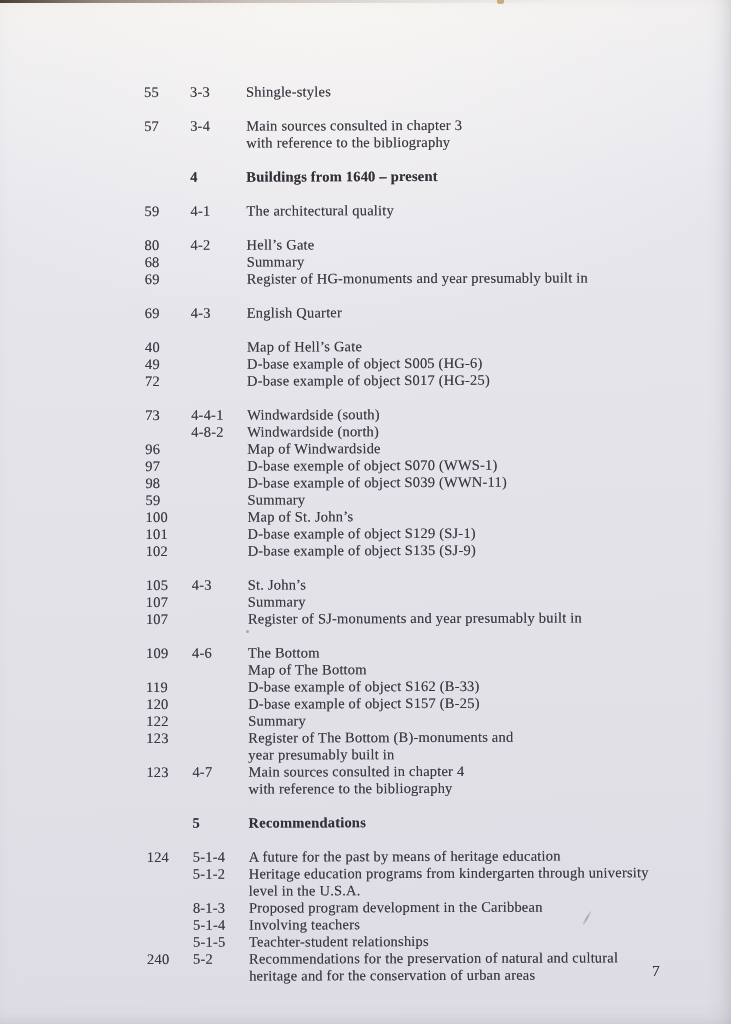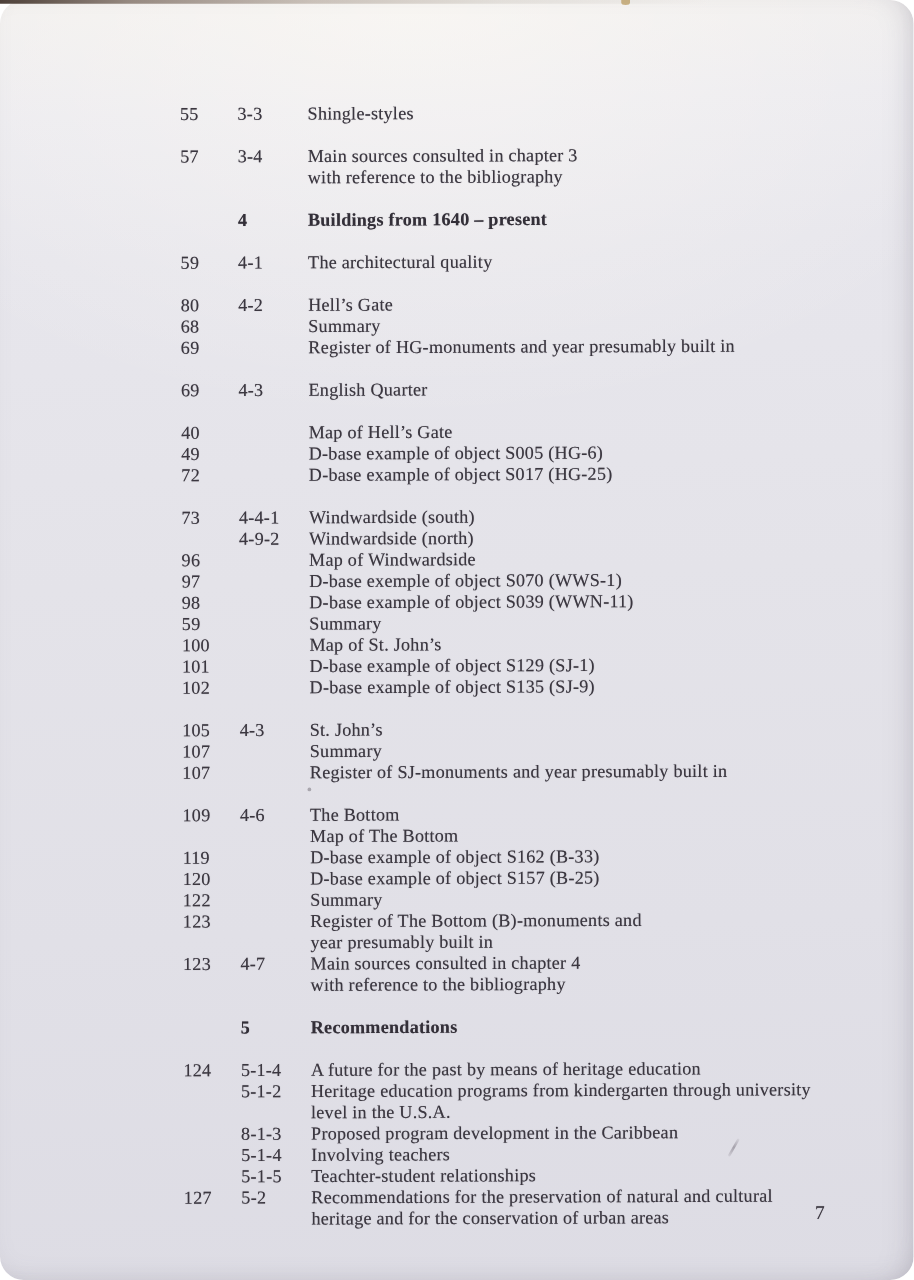"55" .page { border-radius: 19px -> none }
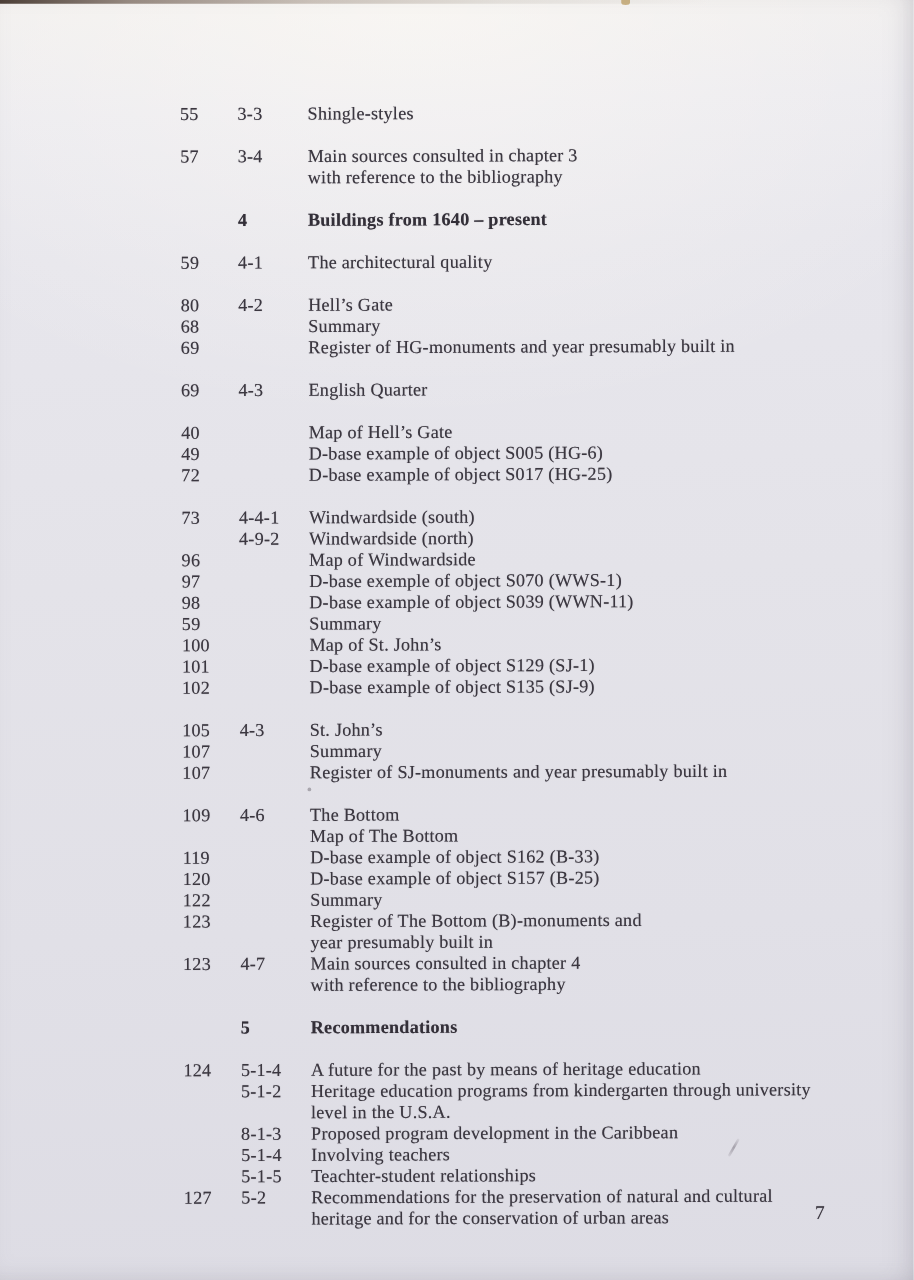"4-9-2" span.col-sec { text: 4-9-2 -> 4-8-2 }
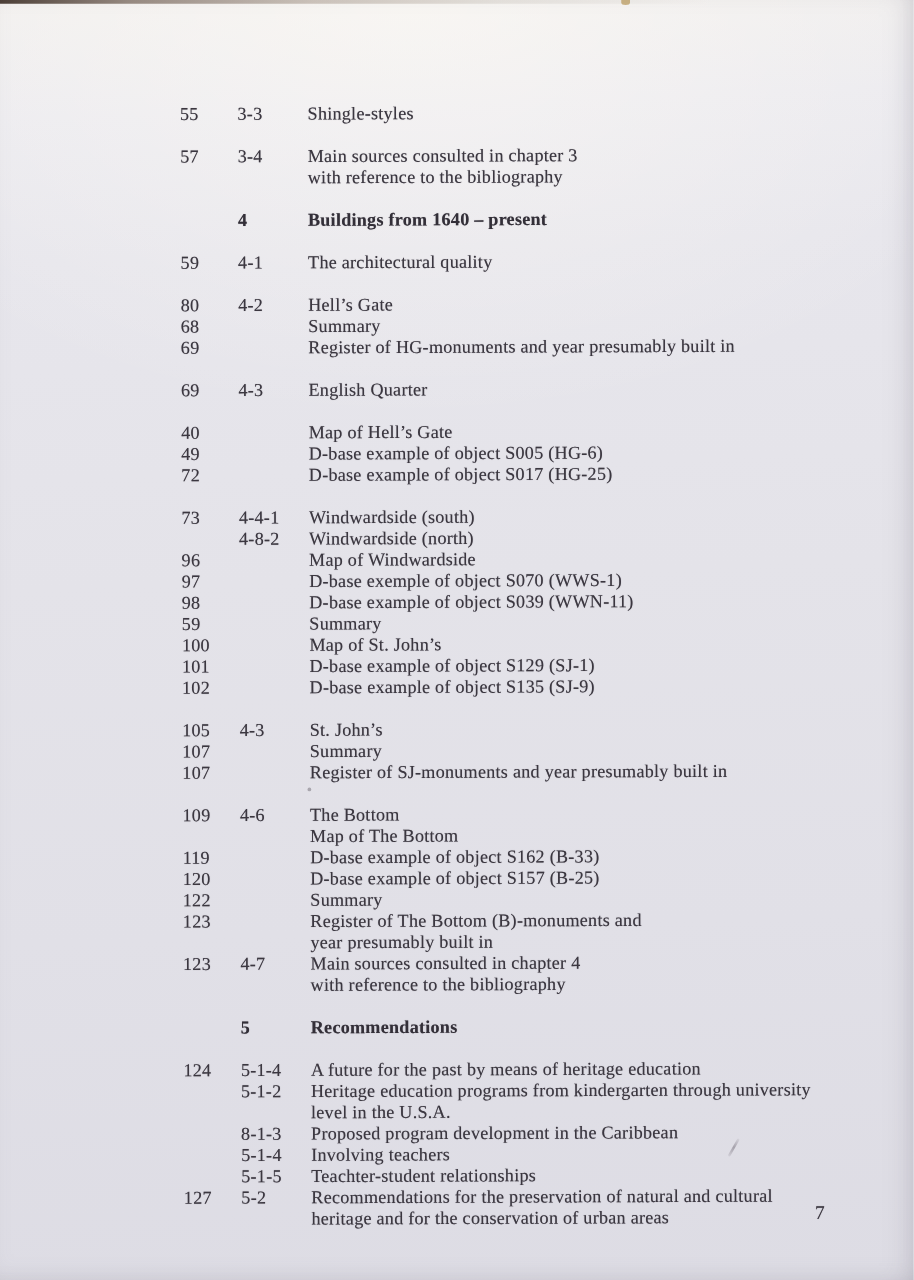"127" span.col-page { text: 127 -> 240 }
